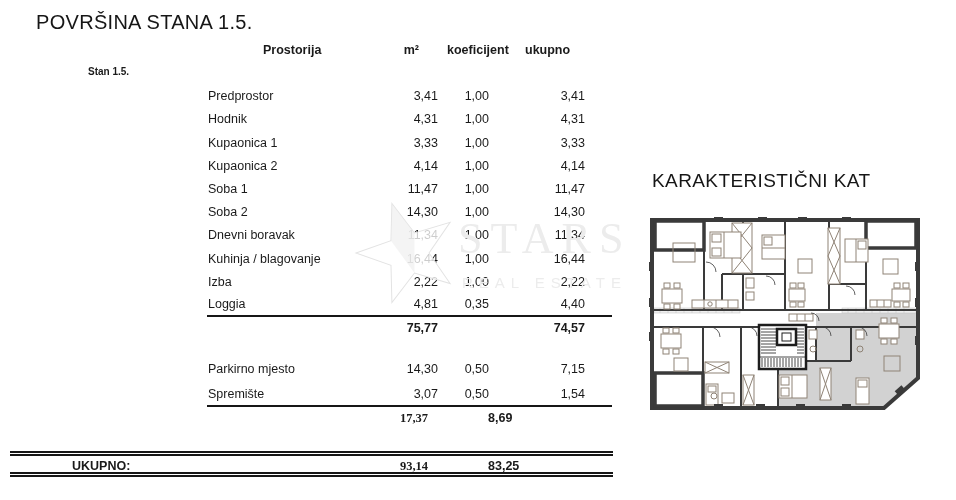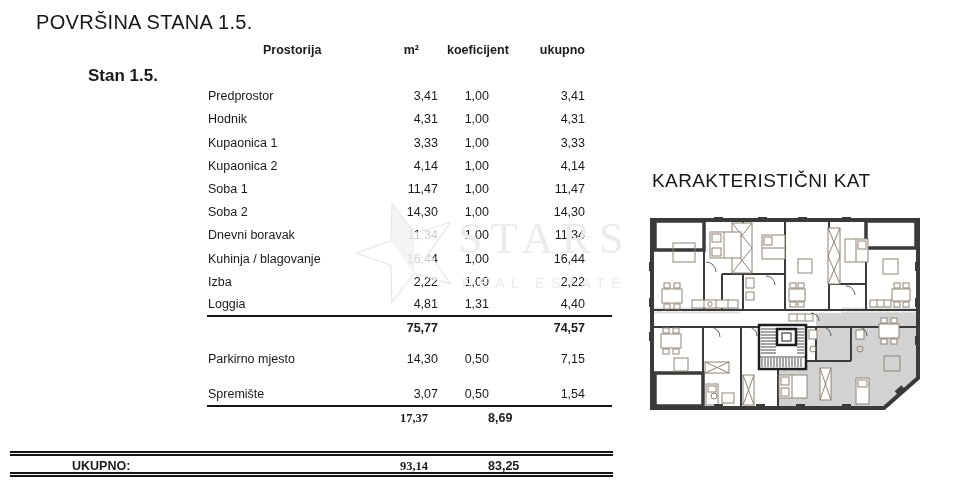"ukupno" #h-total { text-align: right -> none }
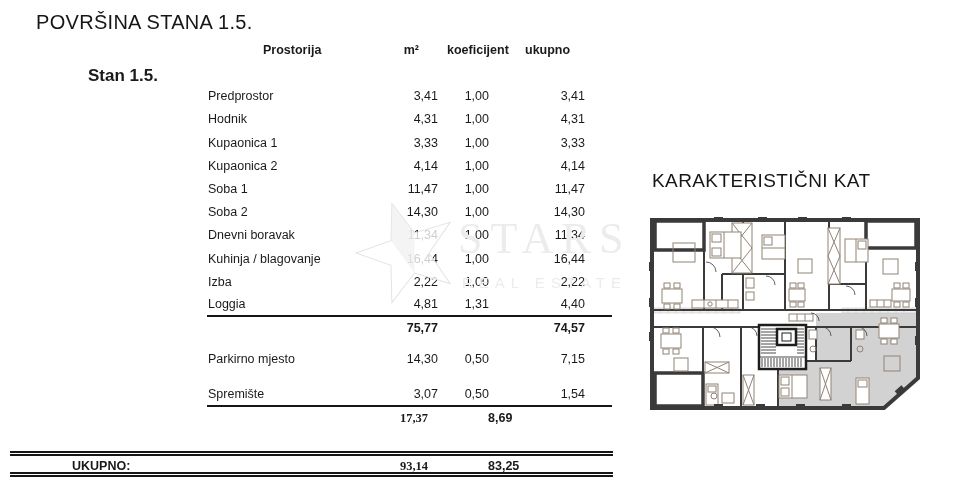"Stan 1.5." #stan-label { font-size: 17px -> 10px }
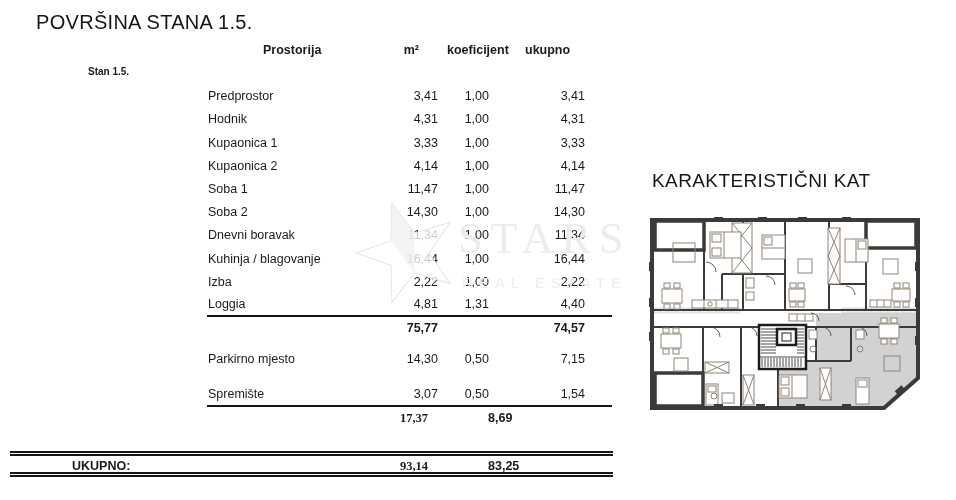"1,31" span.c-coef { text: 1,31 -> 0,35 }
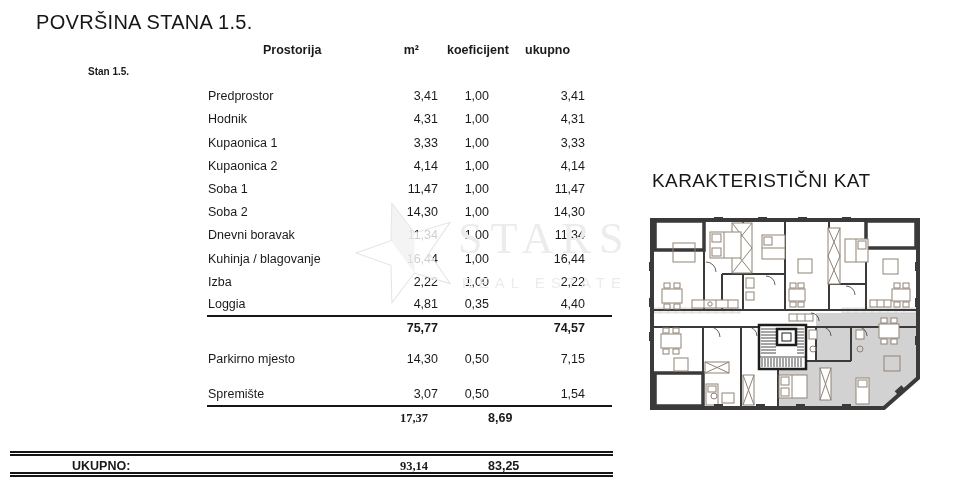"Parkirno mjesto" div.row { top: 352px -> 362px }
